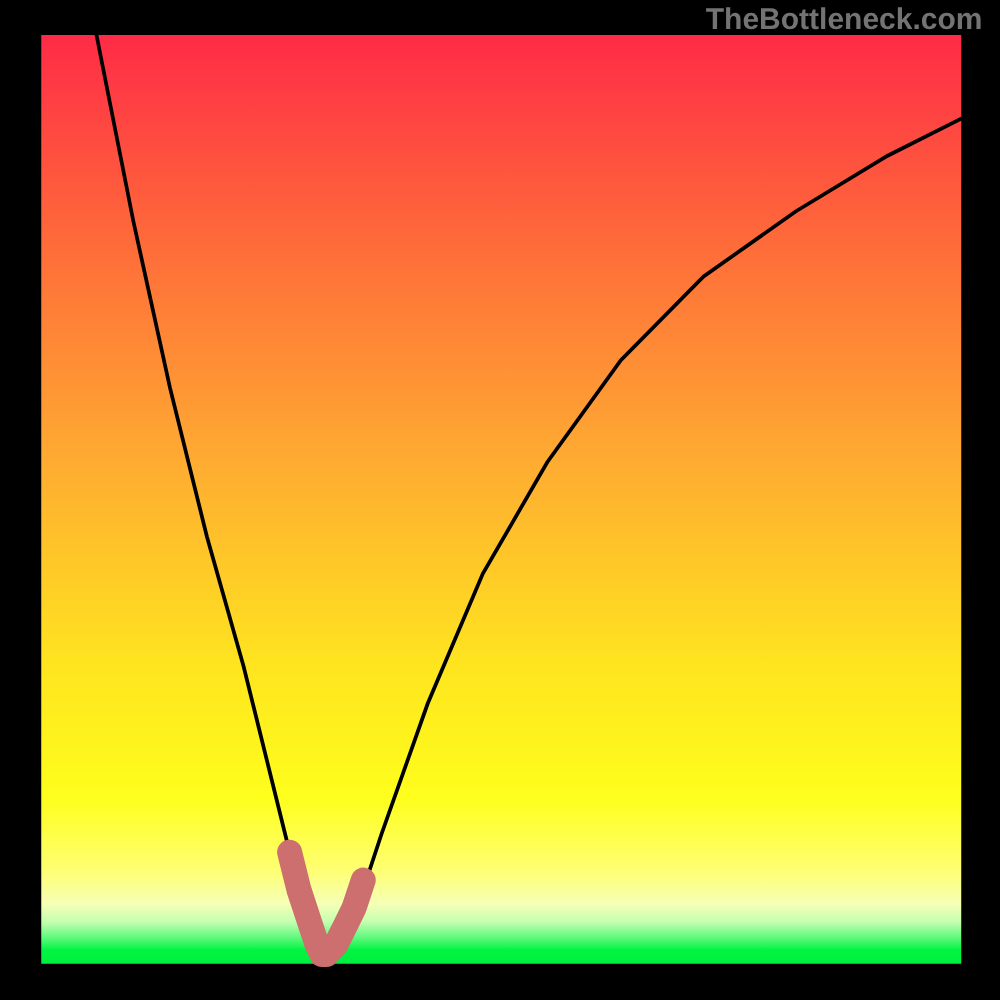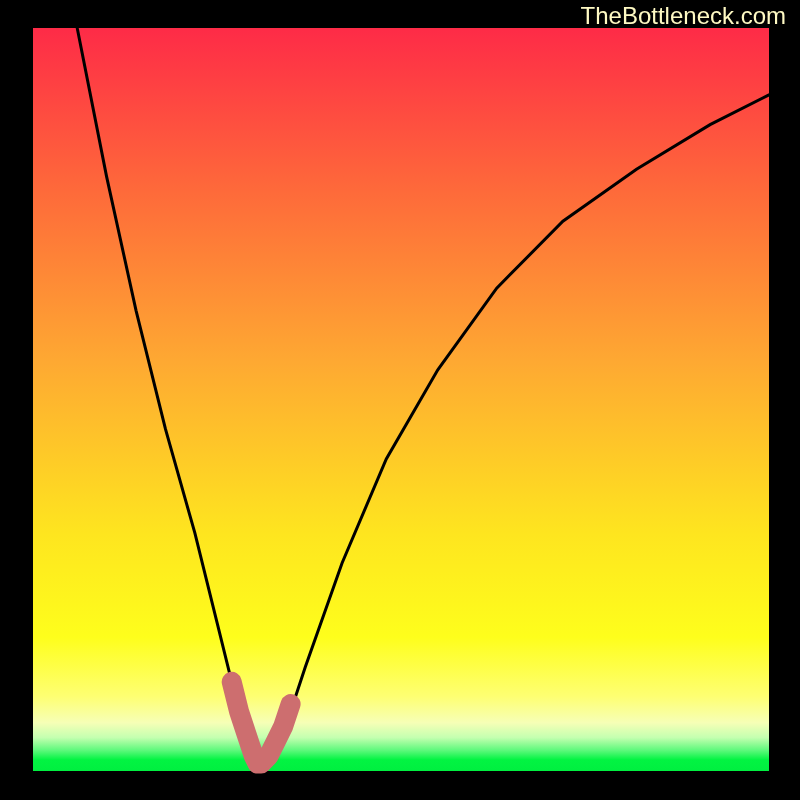"TheBottleneck.com" .watermark { color: #fef9c3 -> #737373; font-weight: 400 -> 700 }
